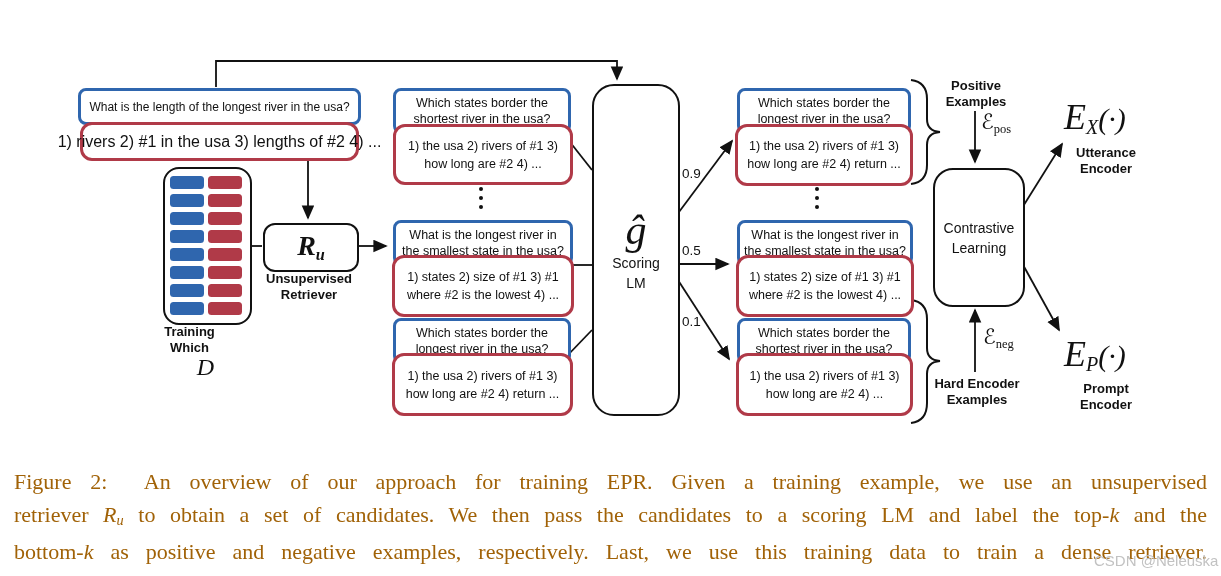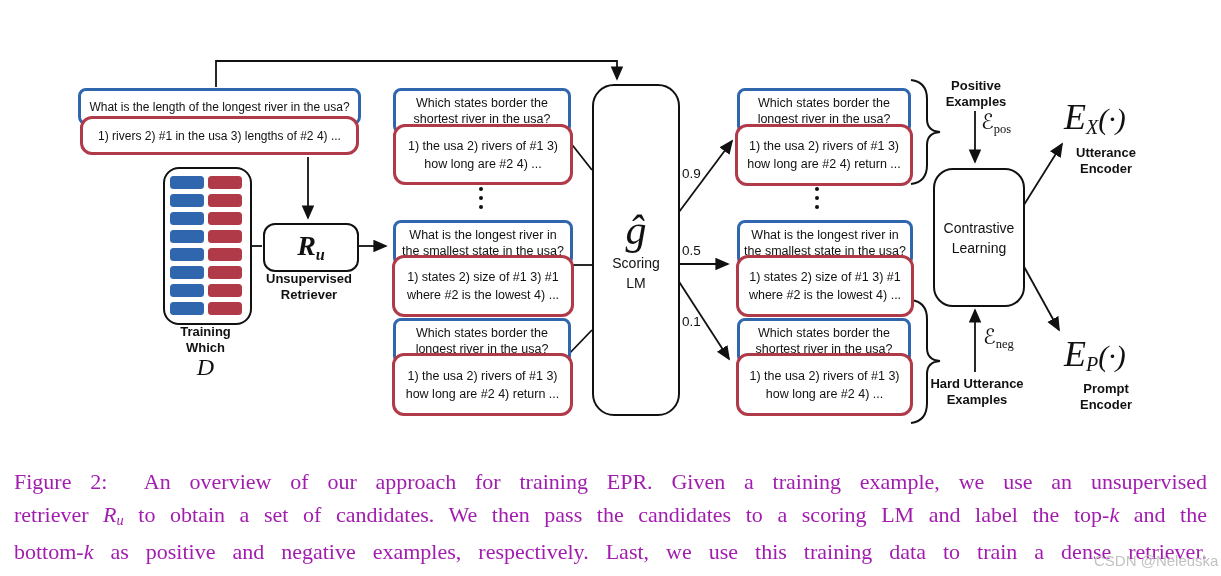"1) rivers 2) #1 in" div.box { font-size: 12px -> 16px; top: 116px -> 122px }
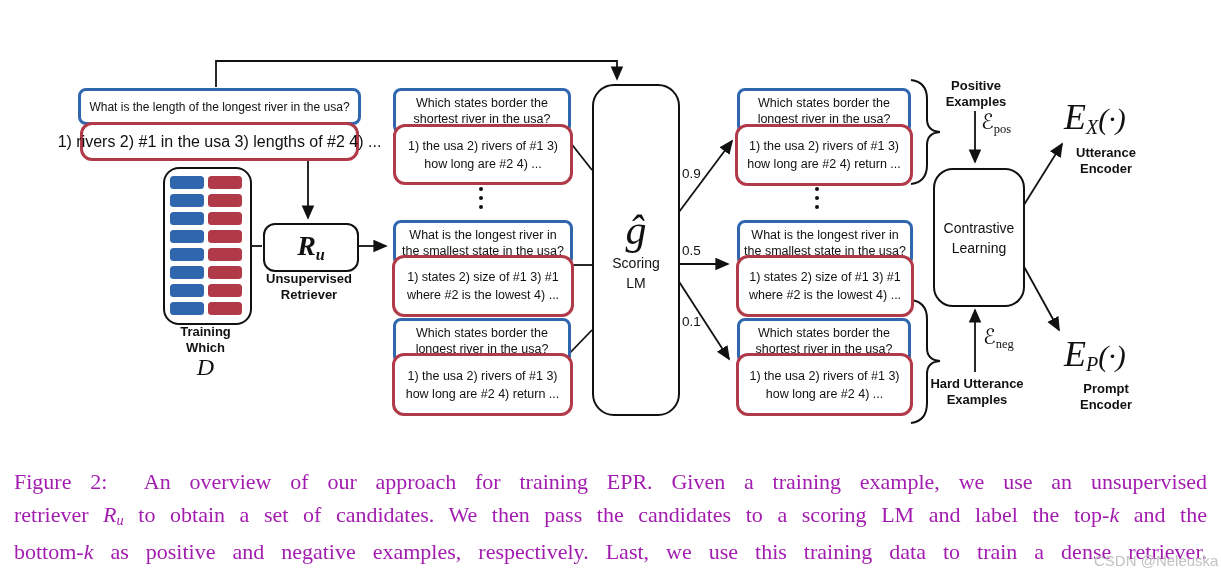"Training" div.blab { left: 163px -> 147px }
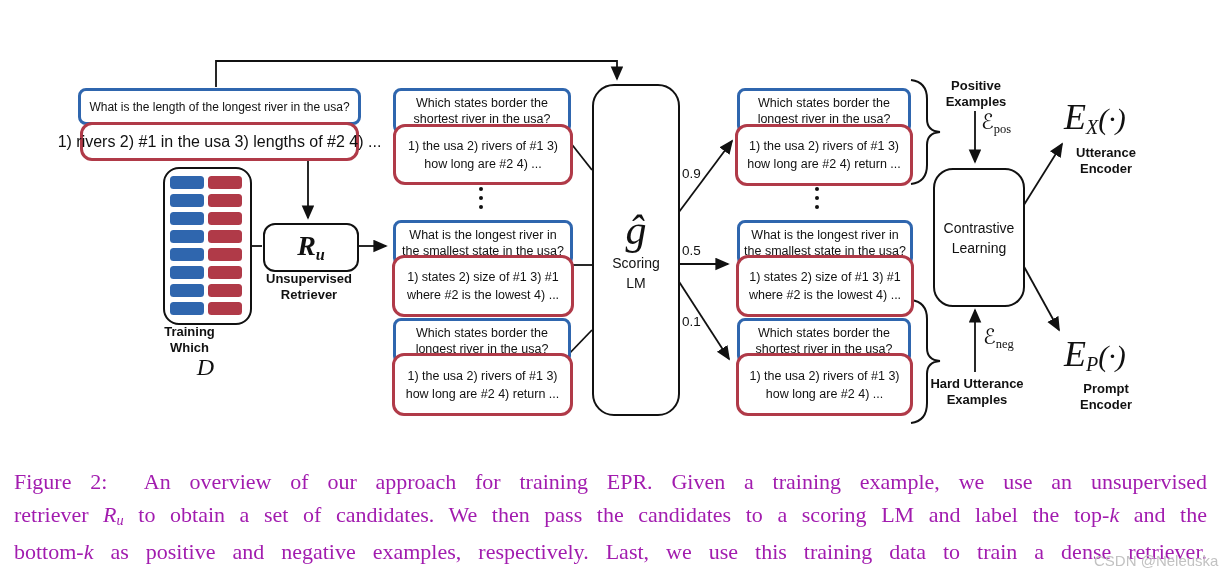"Hard Utterance" span { text: Utterance -> Encoder }
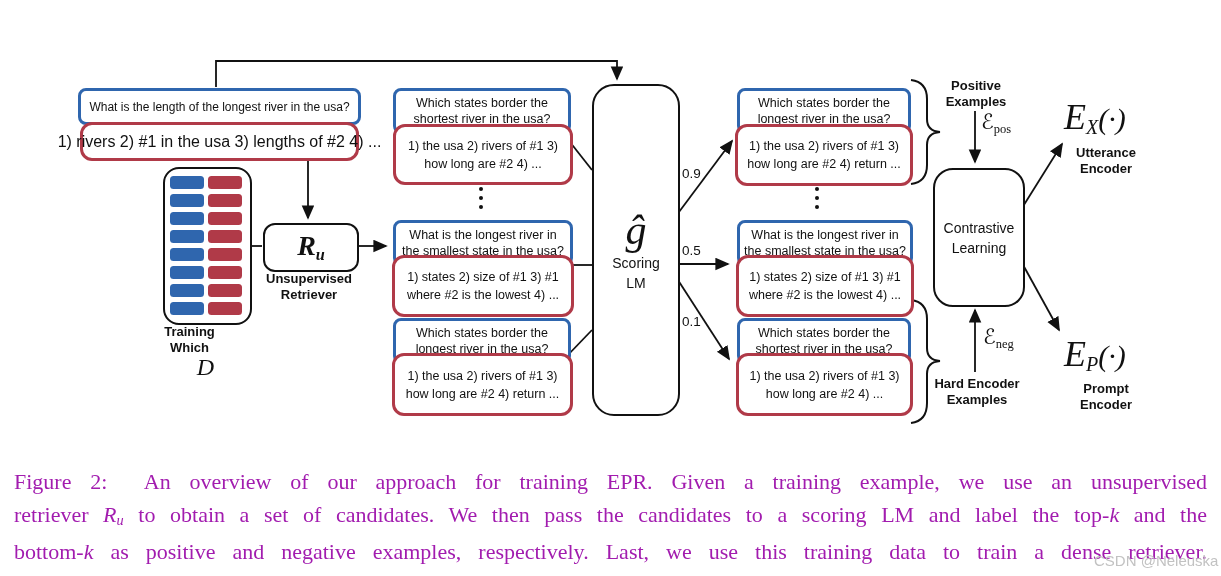"Figure 2: An overview of" .caption { color: #a21caf -> #a16207 }
